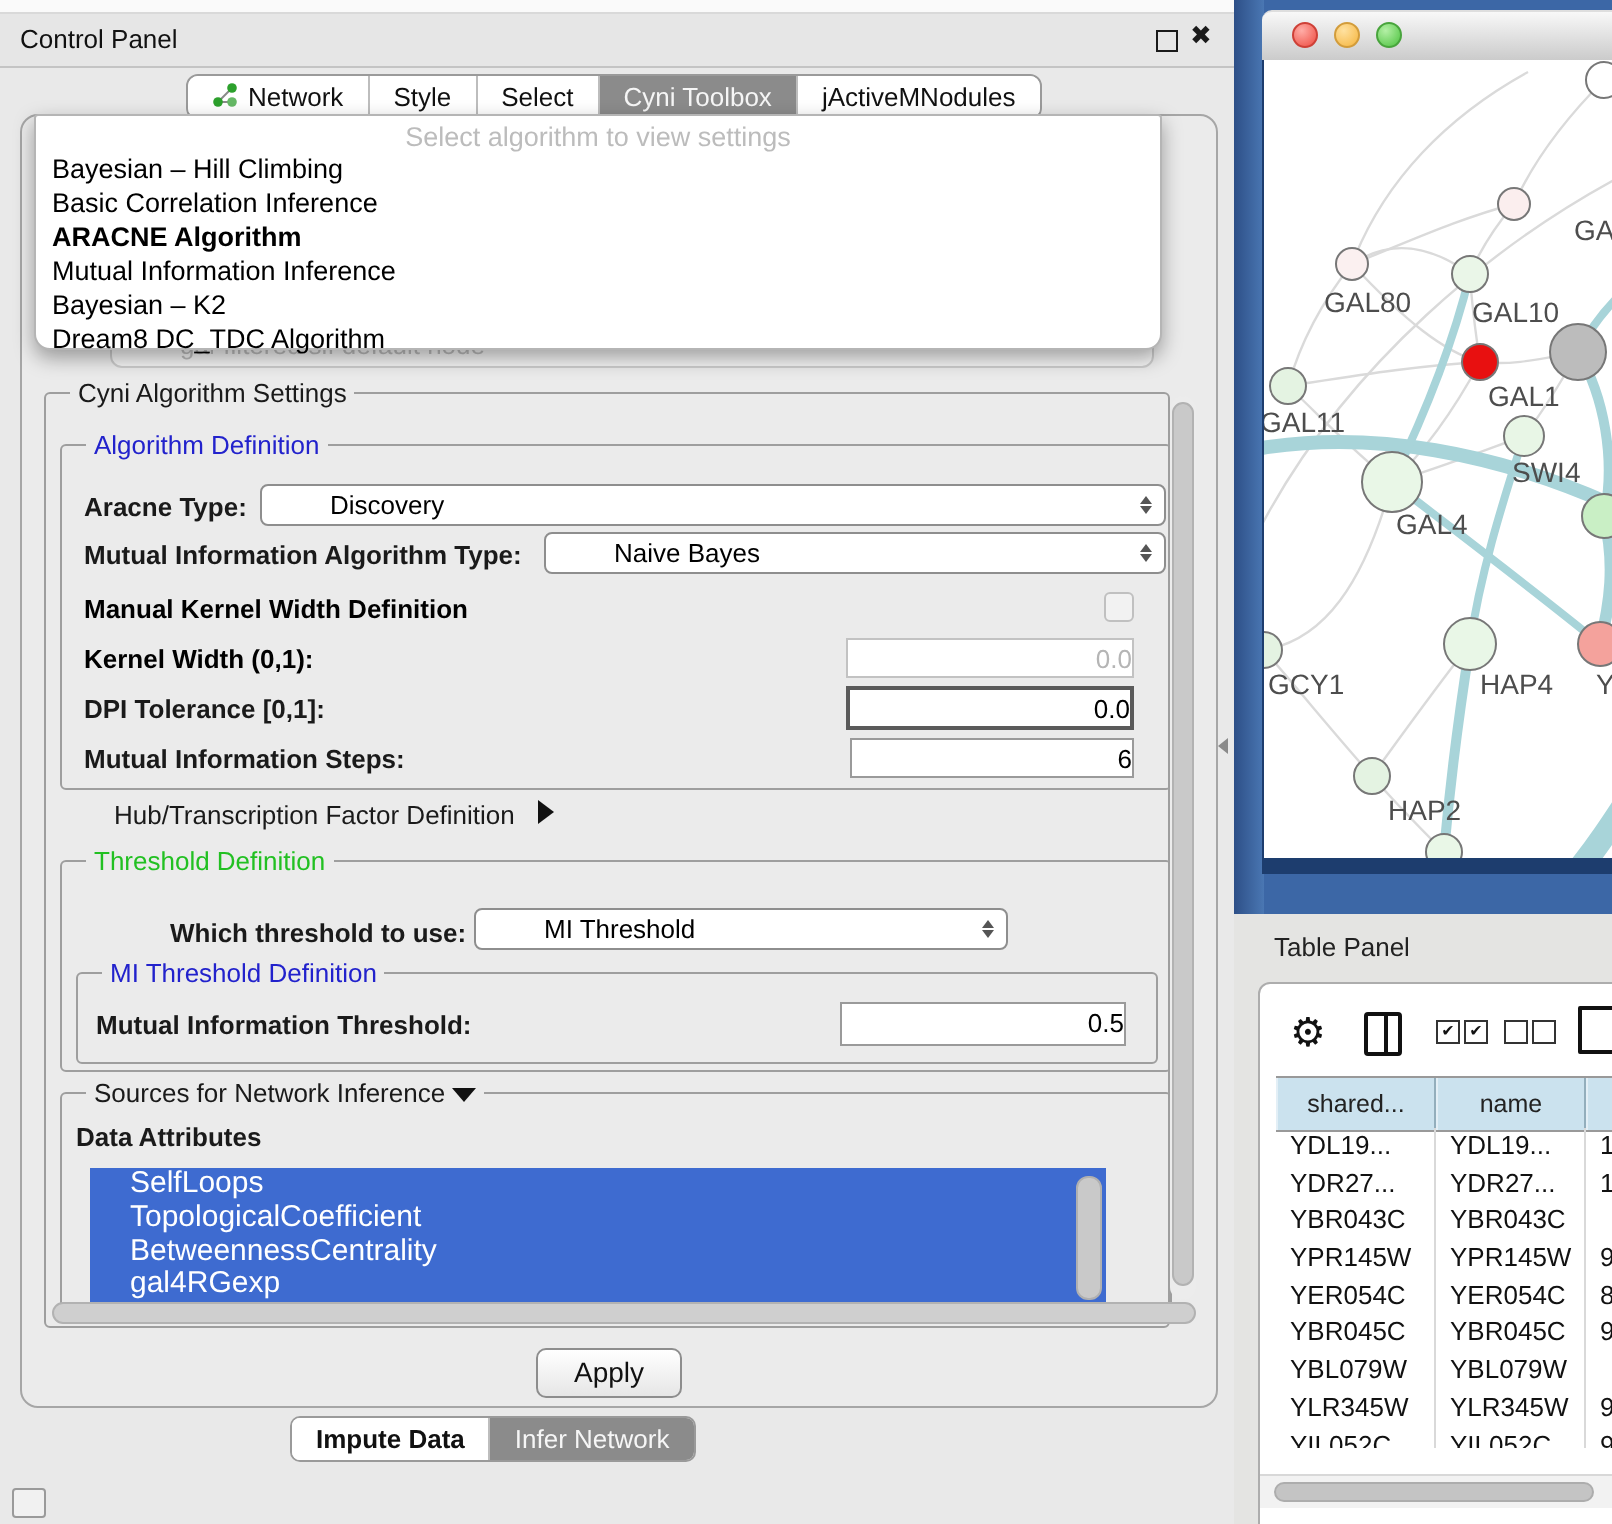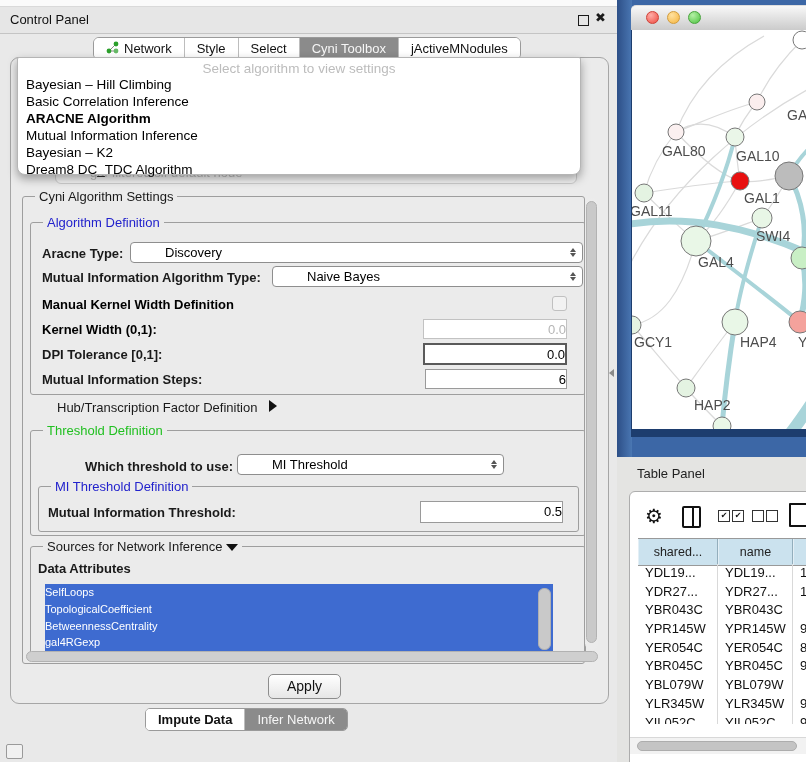"SelfLoops" .attr-item { font-size: 11px -> 15px; padding-left: 0 -> 20px }
